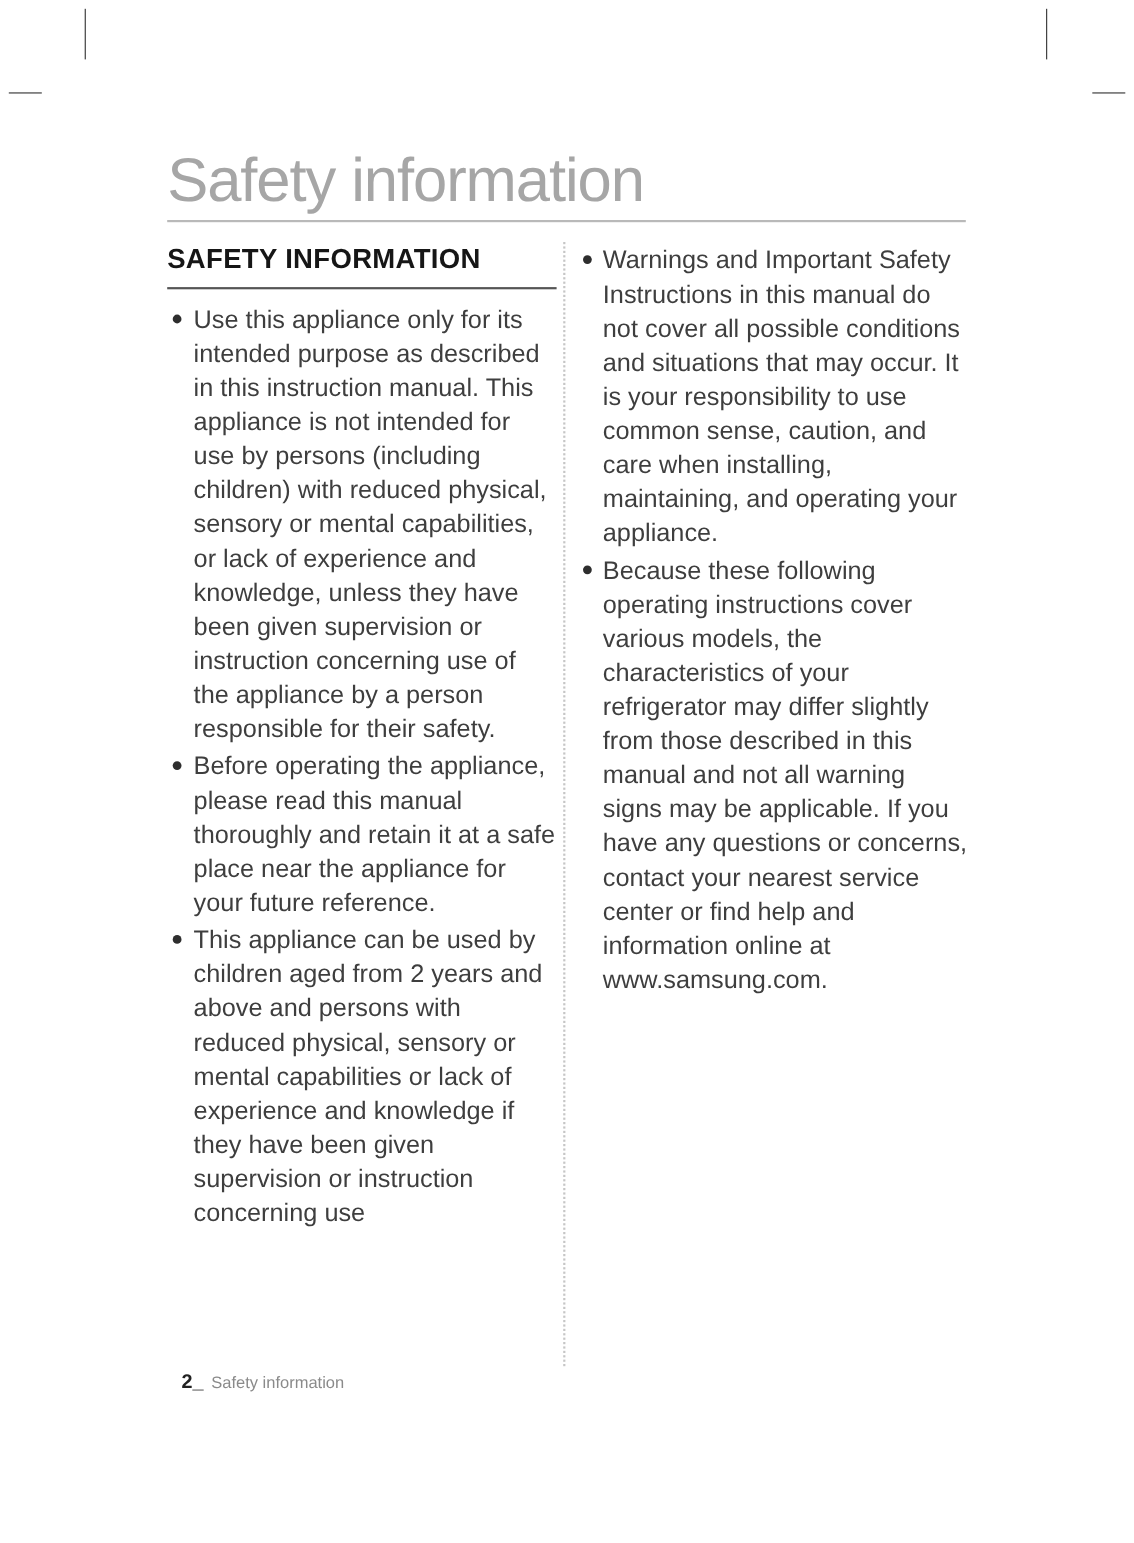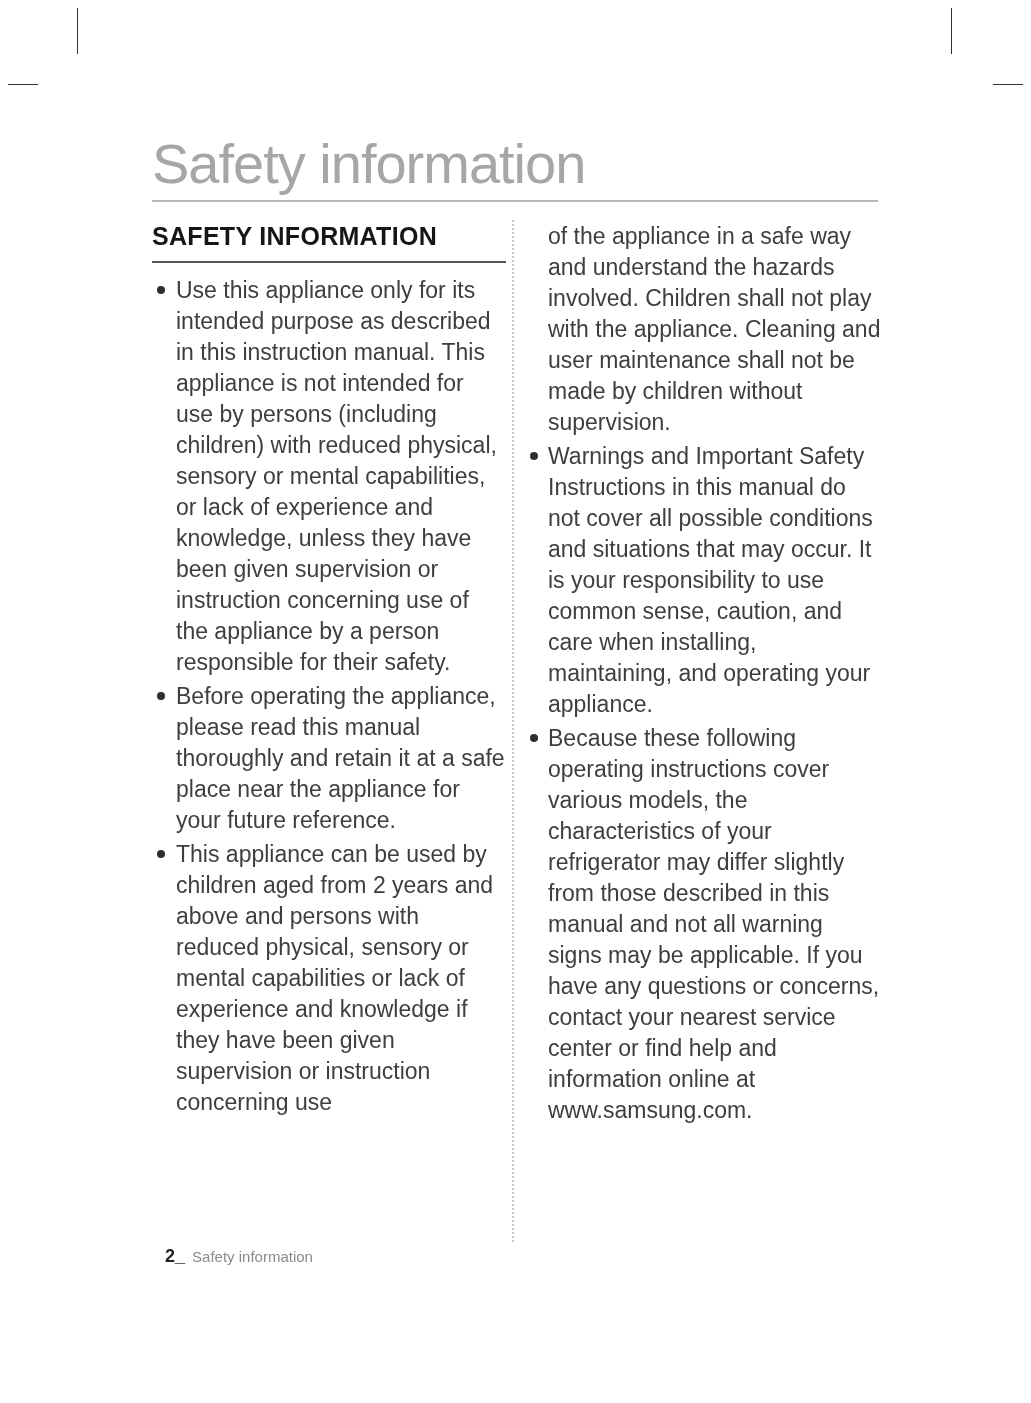"of the appliance in a" p.cont { html: <p>of the appliance in a safe way and understand the hazards involved. Children shall not play with the appliance. Cleaning and user maintenance shall not be made by children without supervision.</p> -> none }
